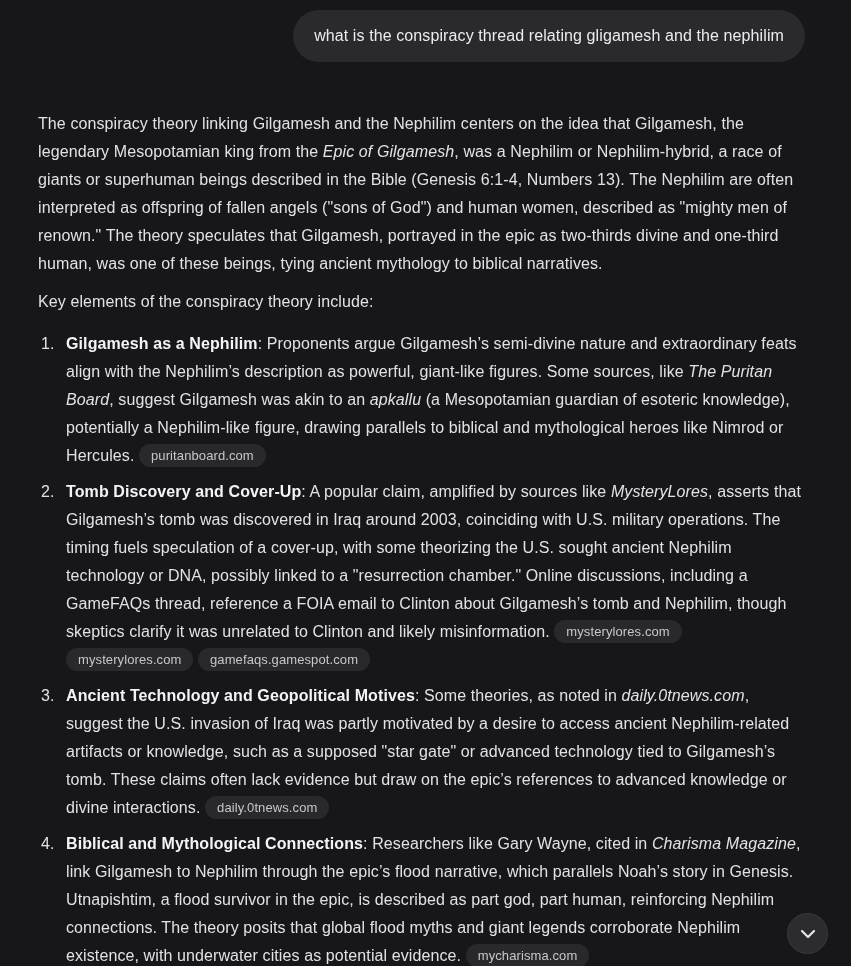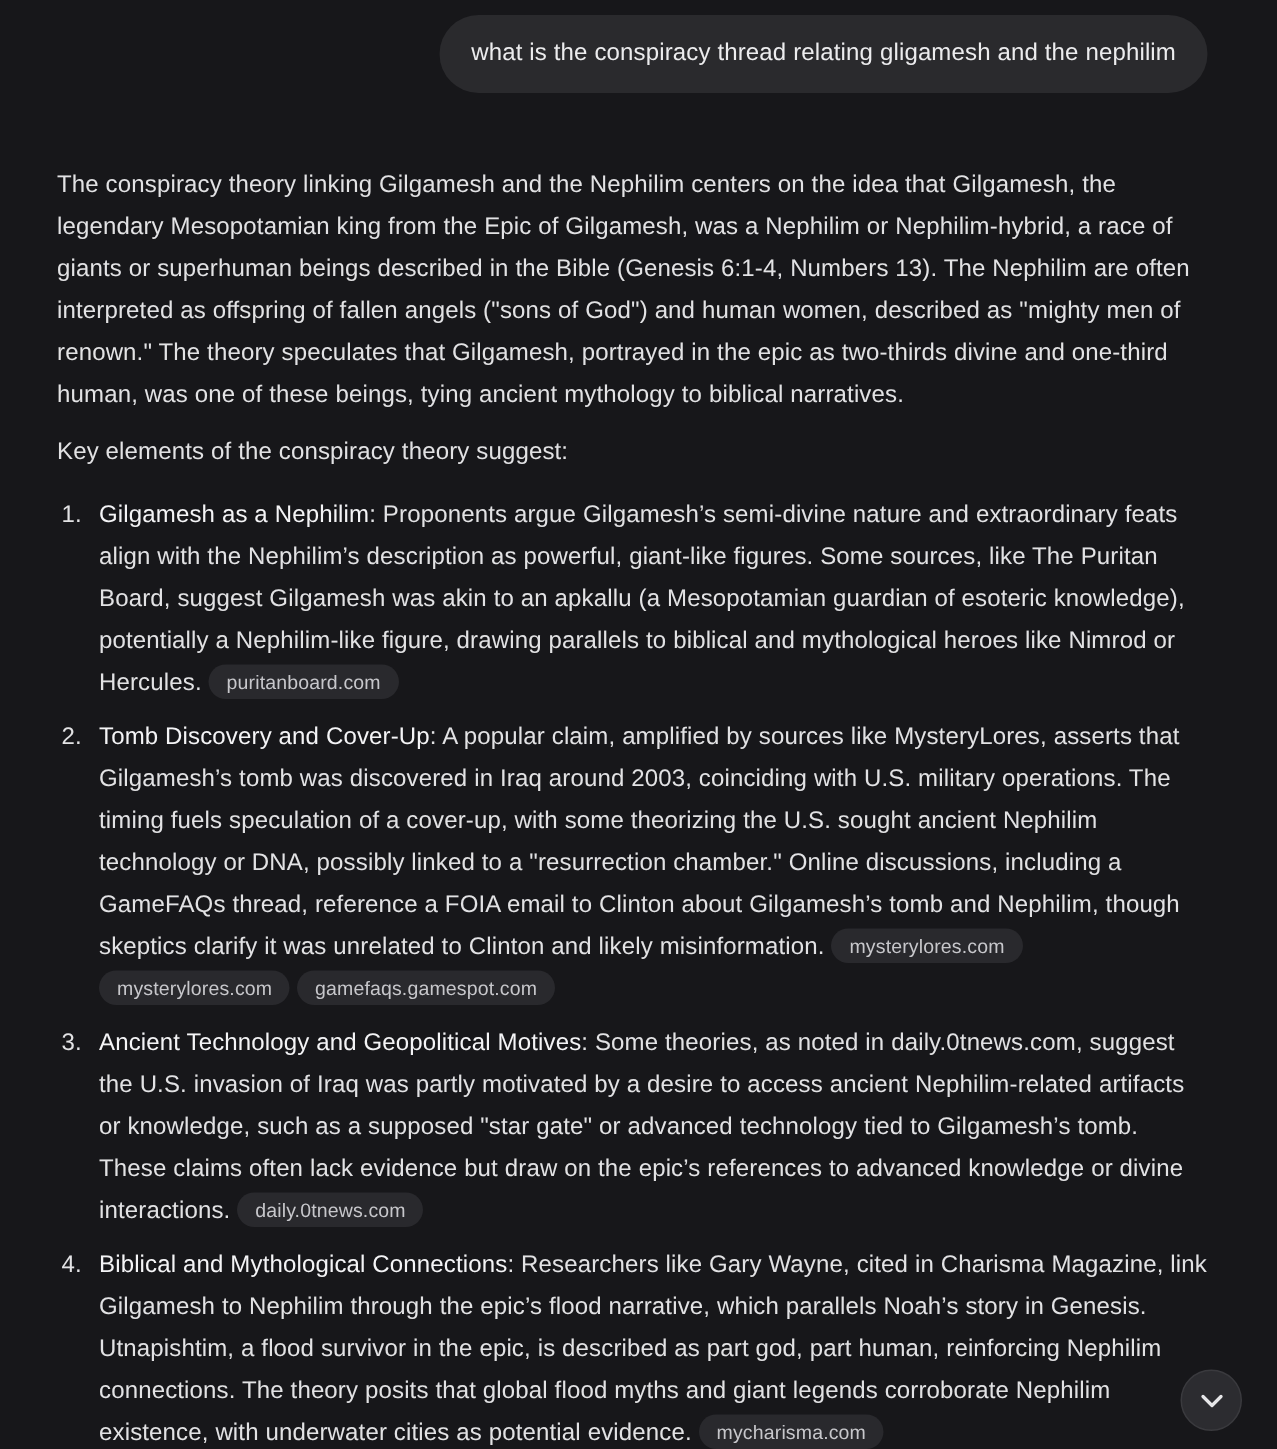"Epic of Gilgamesh" .italic { font-style: none -> italic }
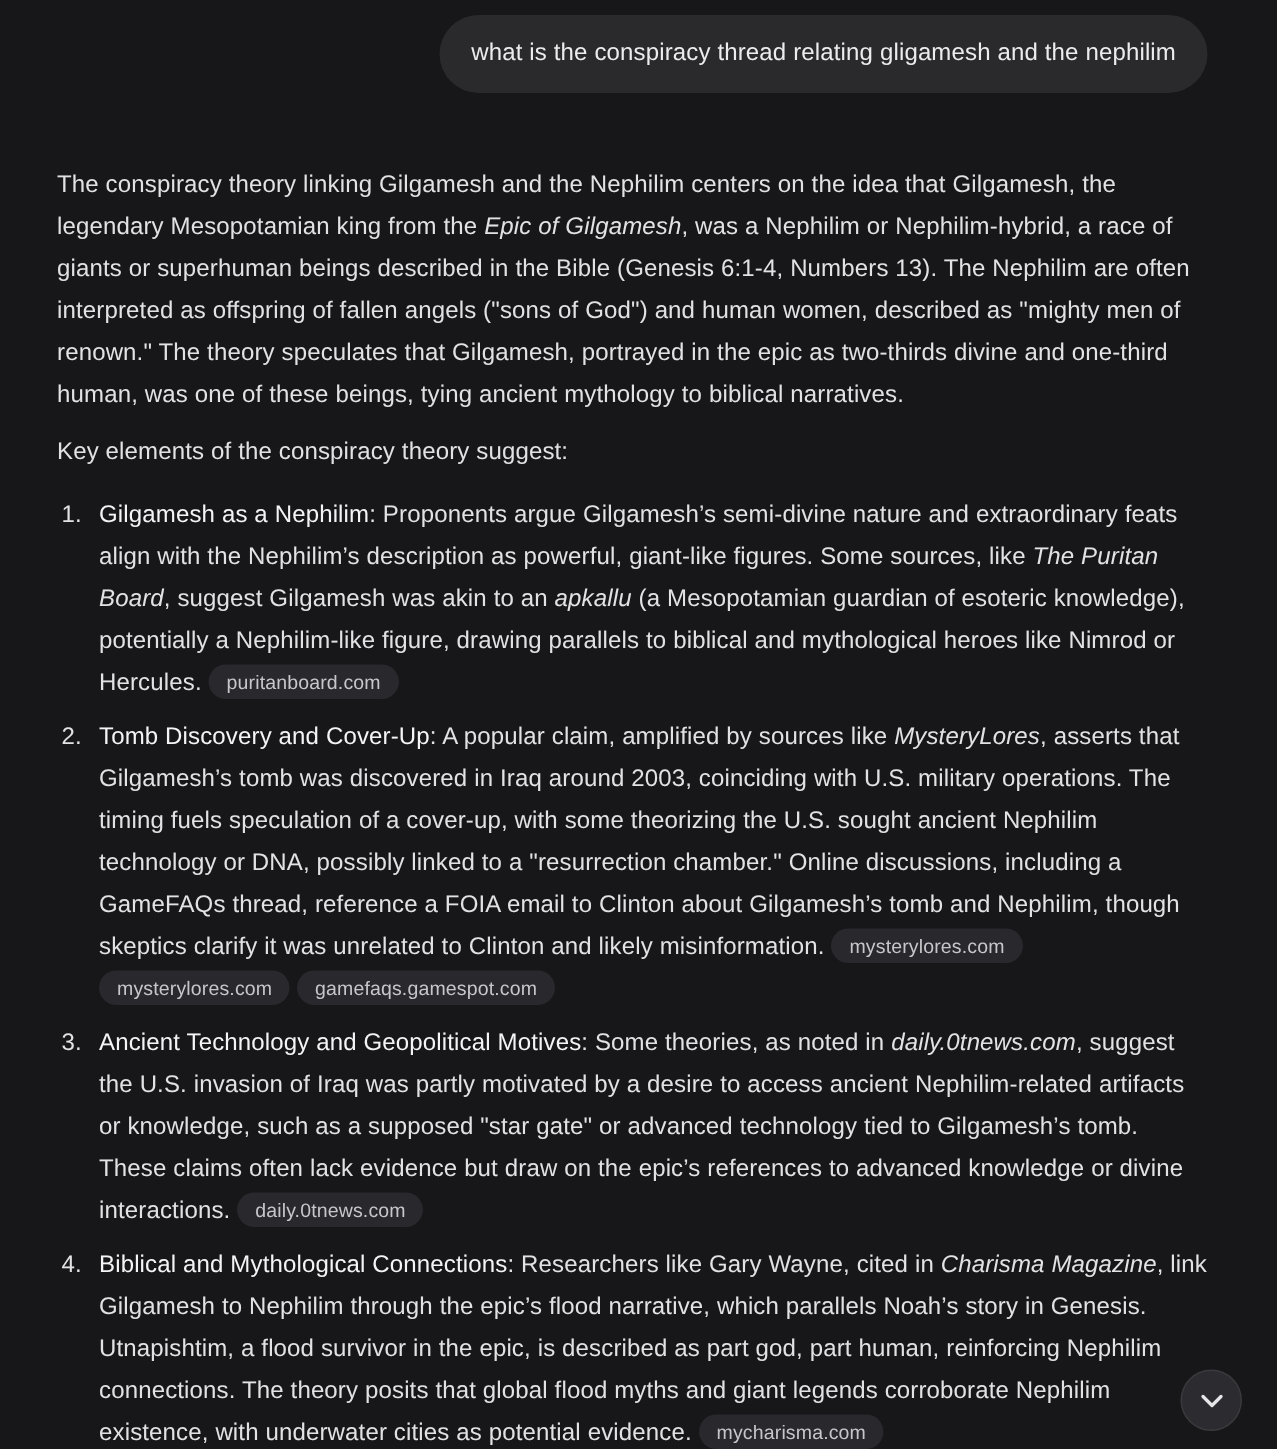"Key elements of the conspiracy" p.para { text: suggest -> include }
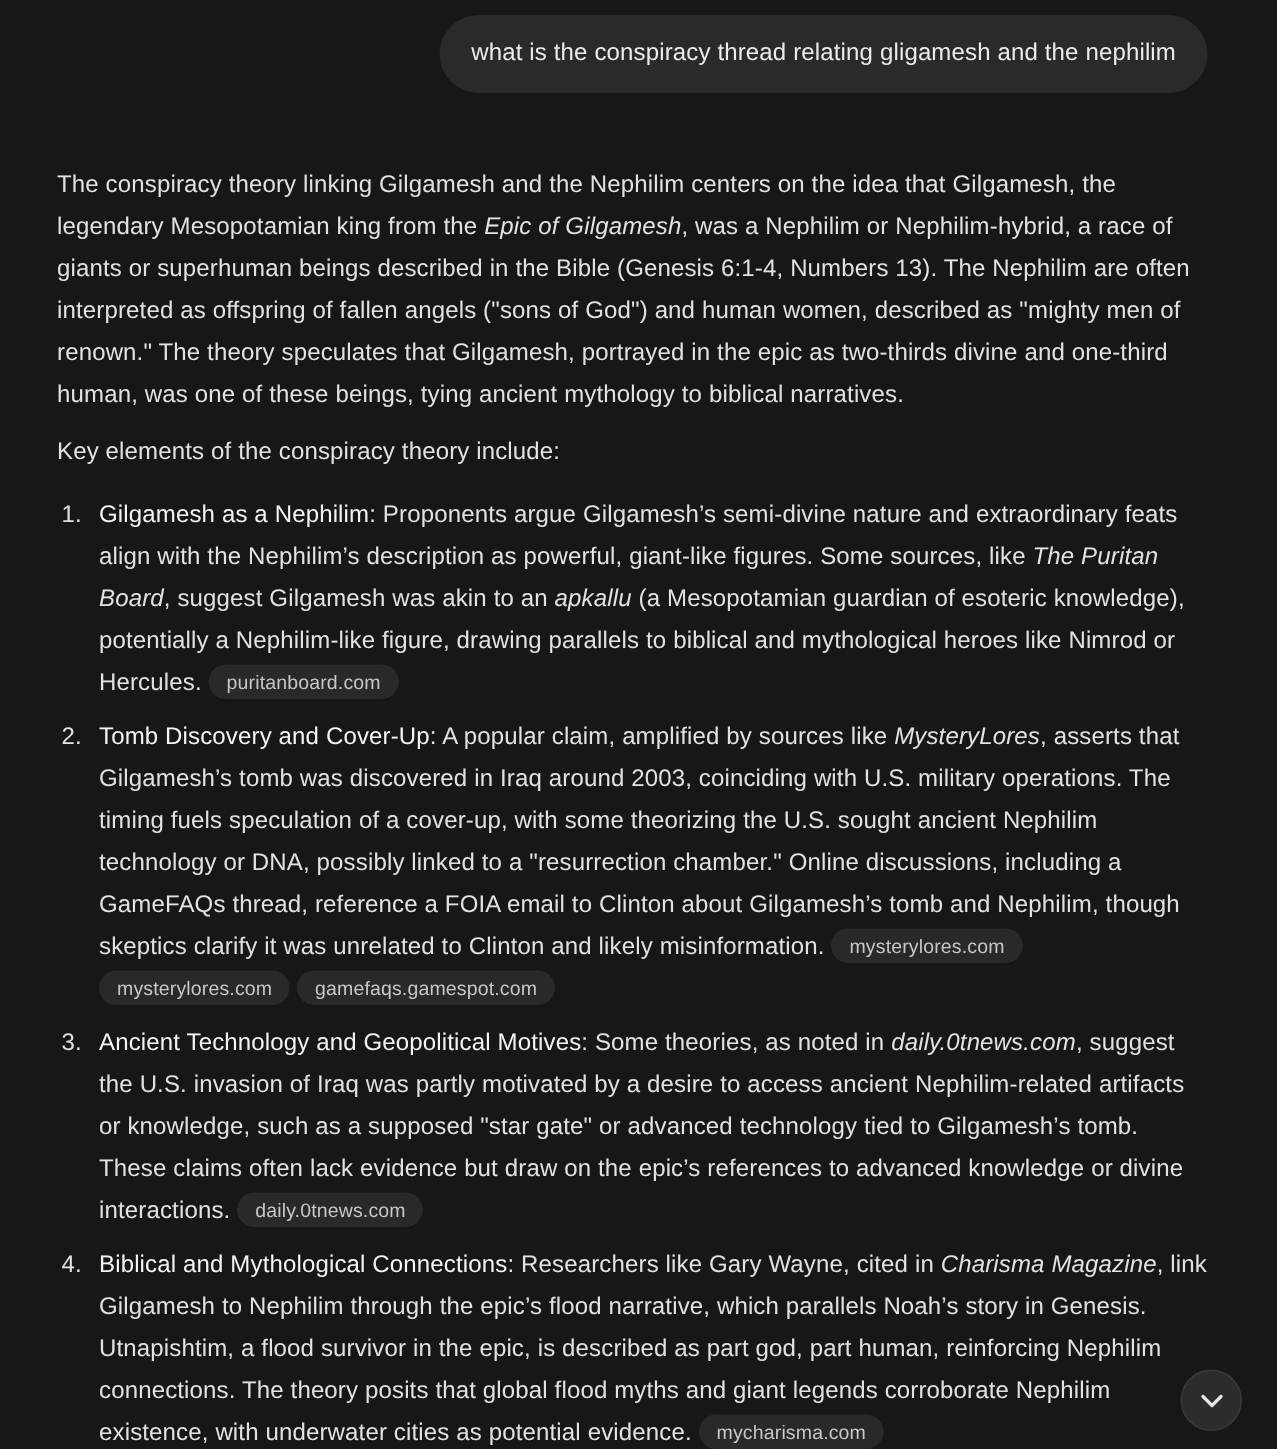"Gilgamesh as a Nephilim" .bold { font-weight: 400 -> 700 }
